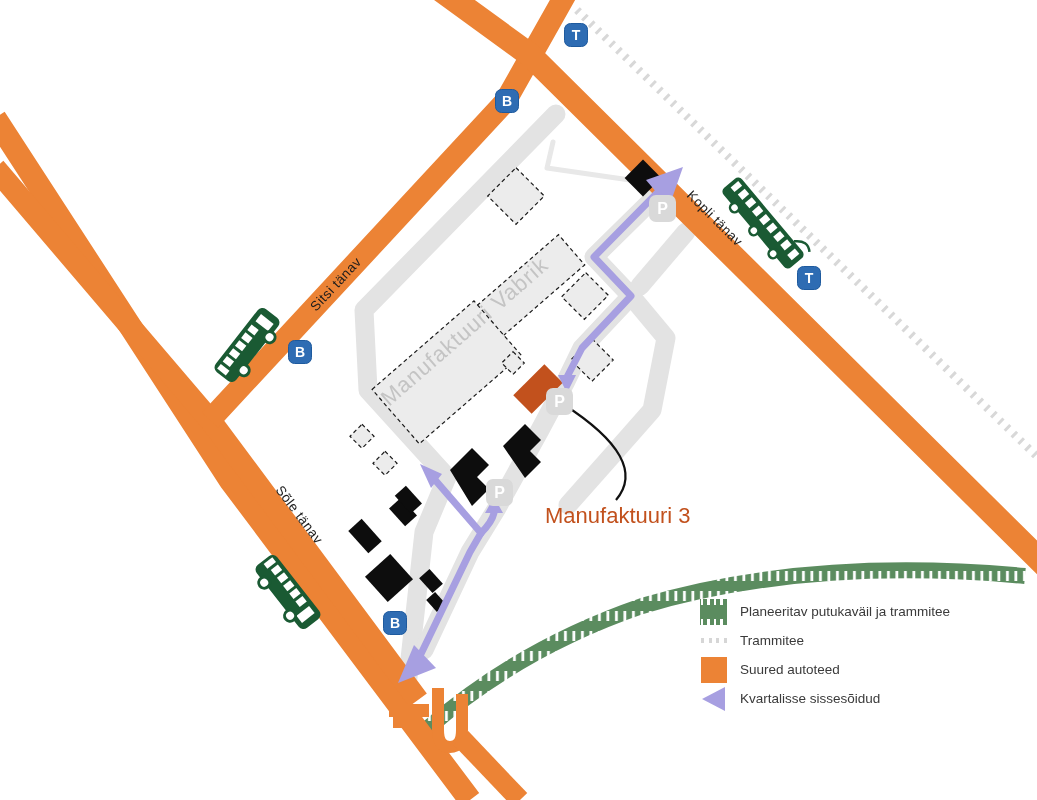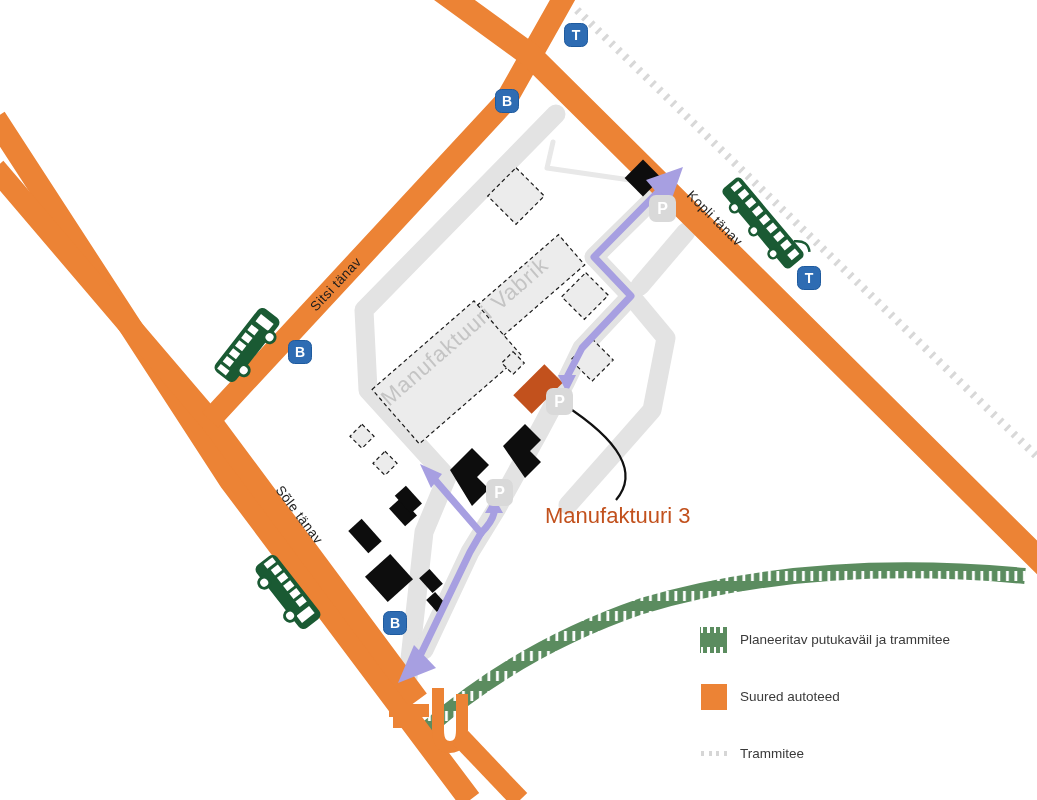"Planeeritav putukaväil ja trammitee" .legend-row { margin-top: 28px -> none }
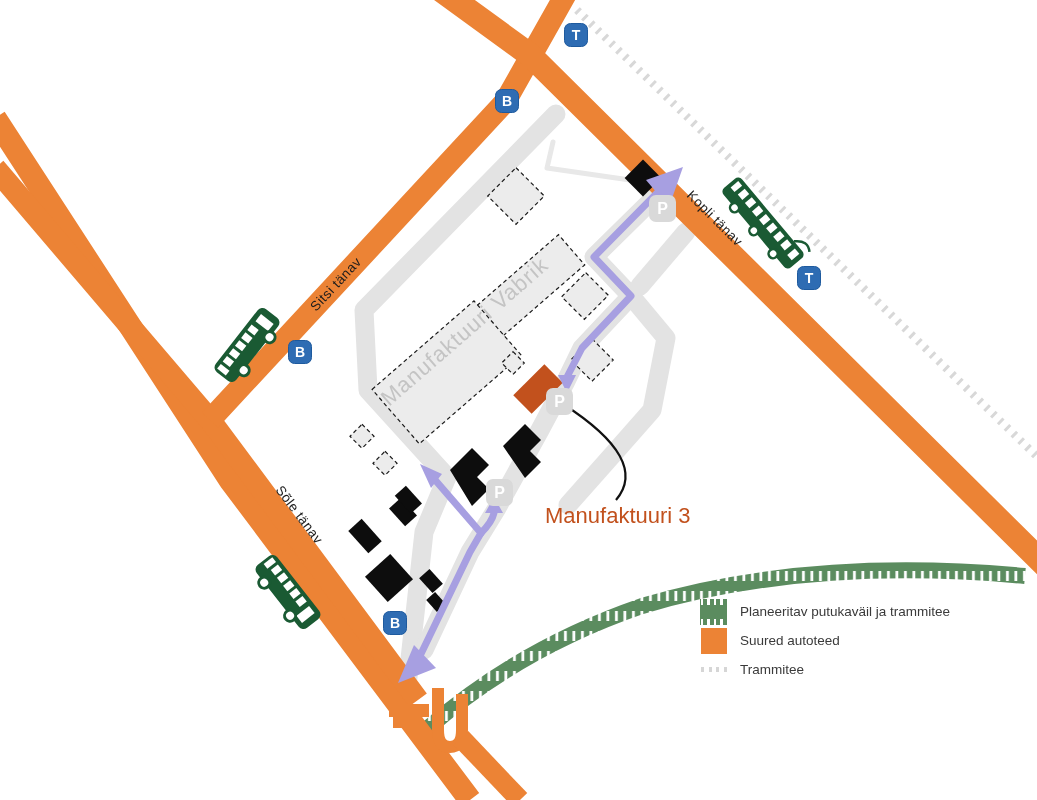"Suured autoteed" div.legend-row { order: before "Trammitee" -> after "Trammitee" }
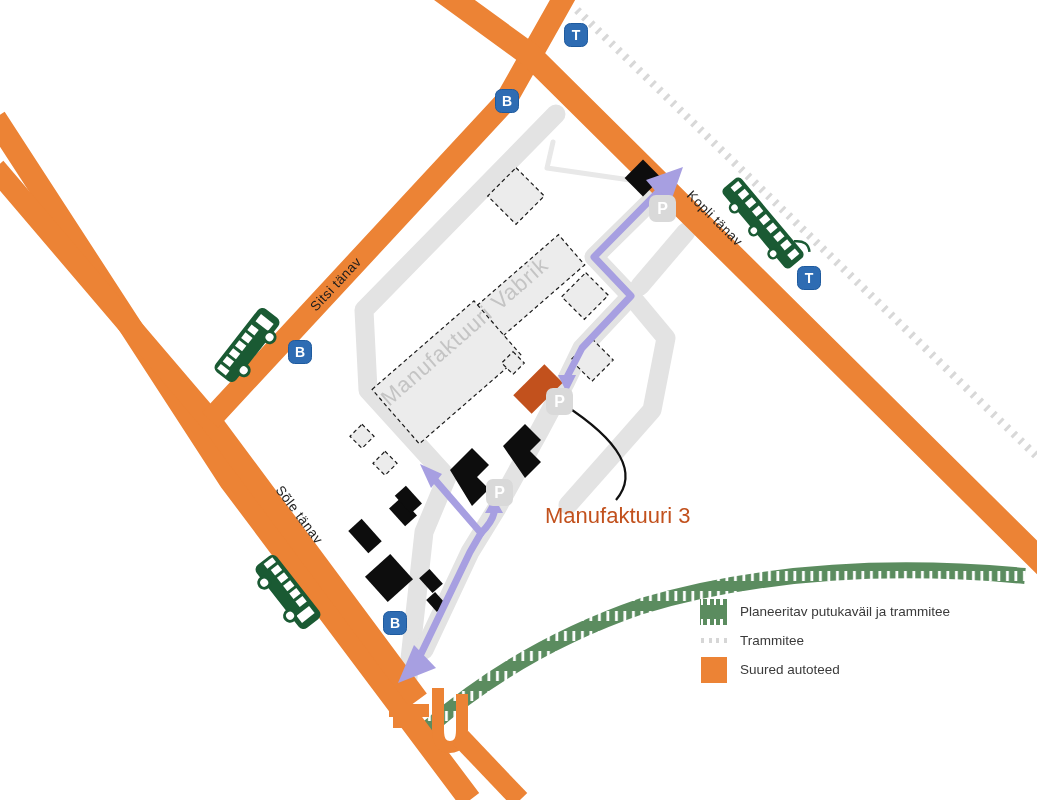"Kvartalisse sissesõidud" div.legend-row { html: none -> <div> <span> <span></span> </span> <span>Kvartalisse sissesõidud</span> </div> }
